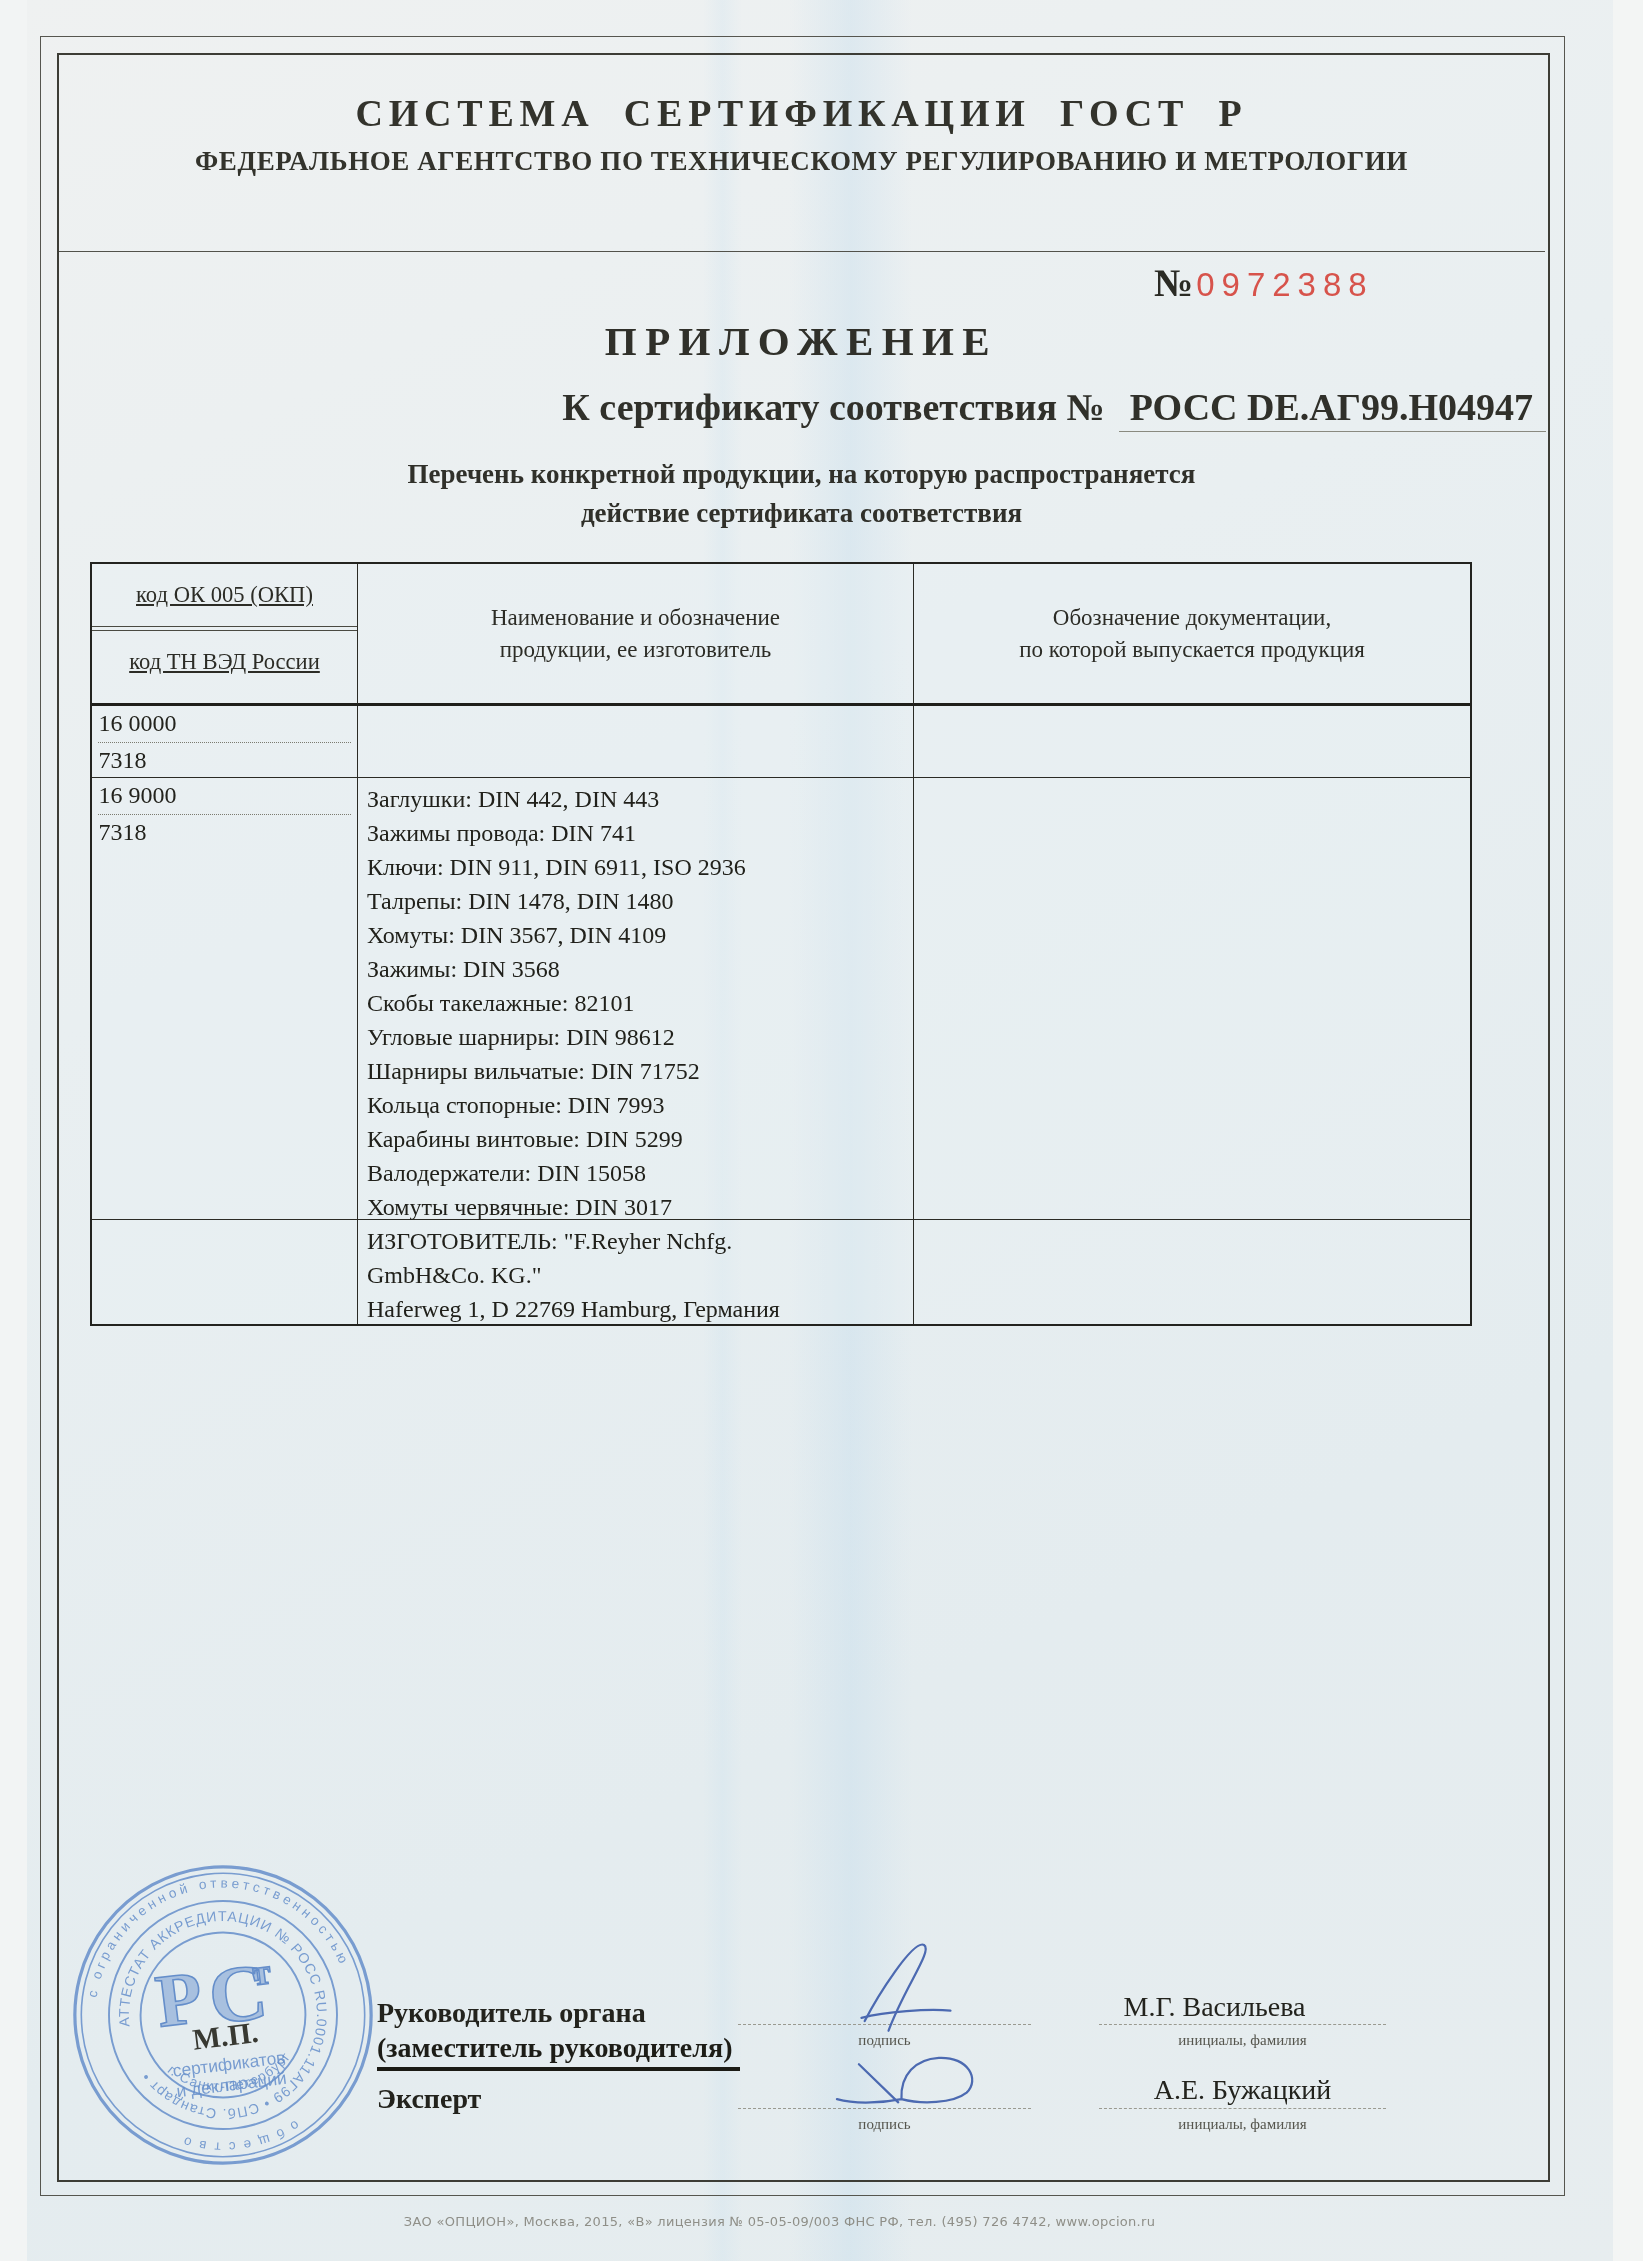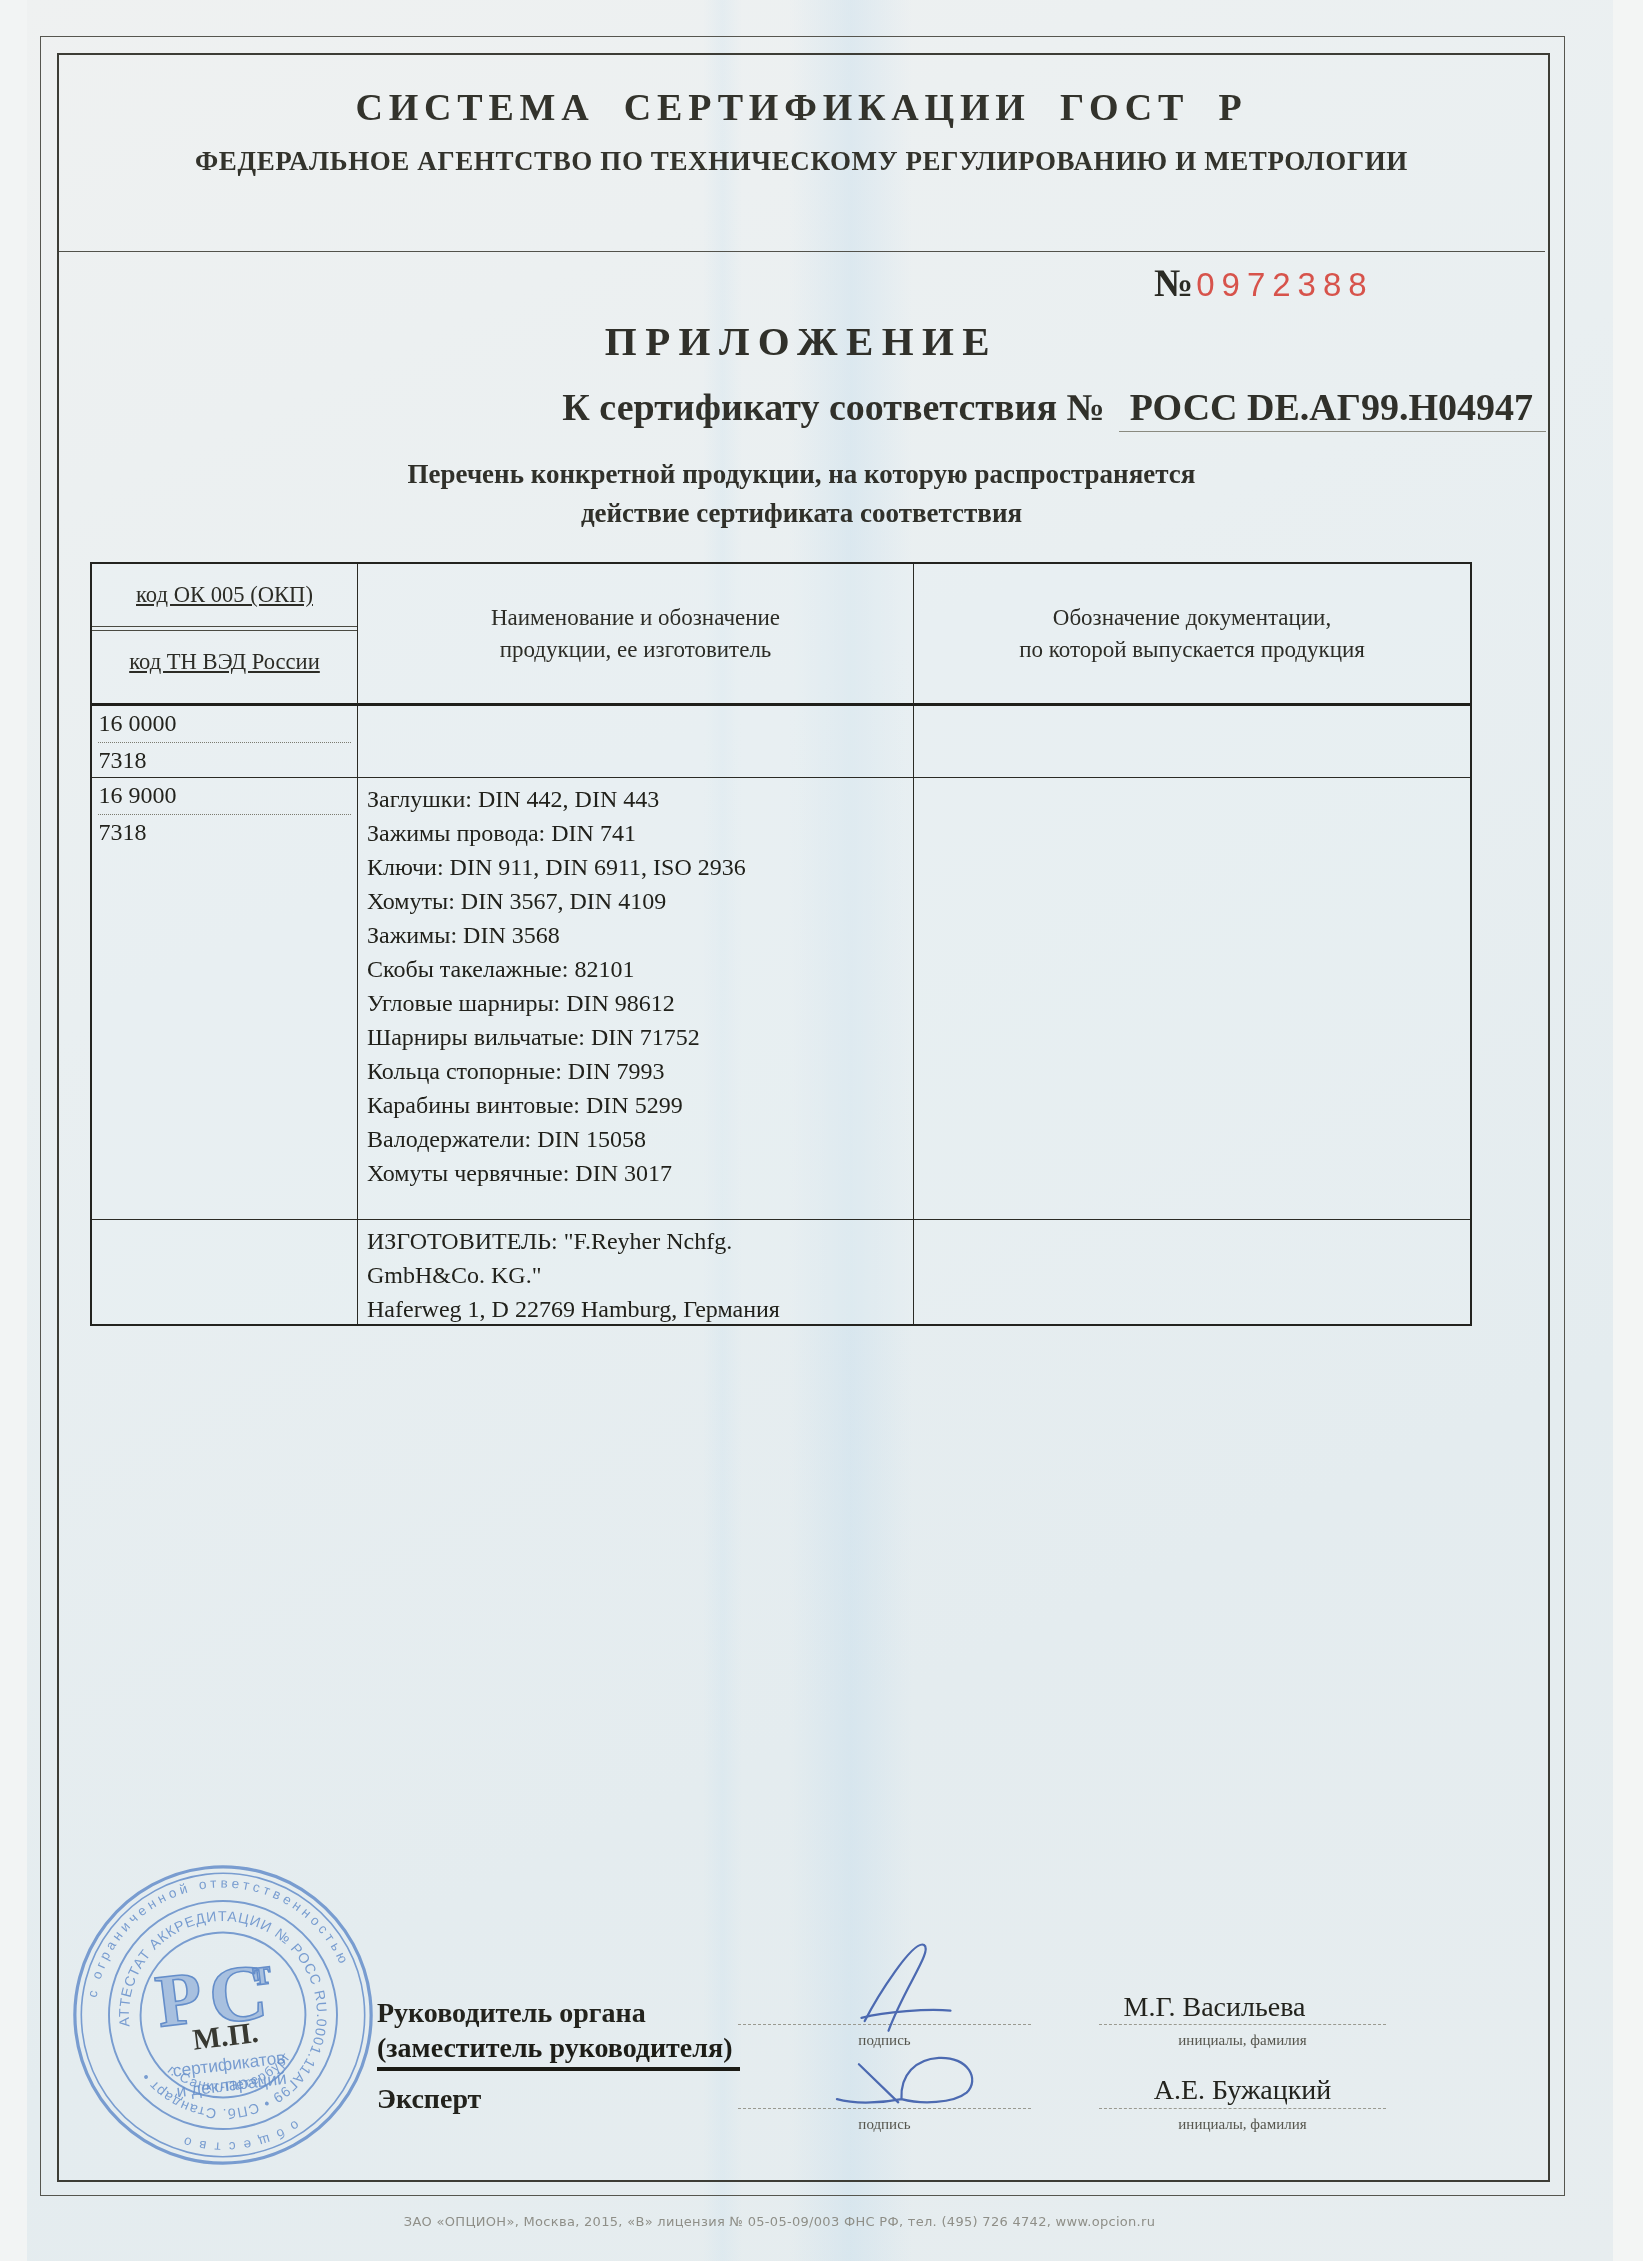"СИСТЕМА СЕРТИФИКАЦИИ ГОСТ Р" .hdr-title { top: 85px -> 91px }
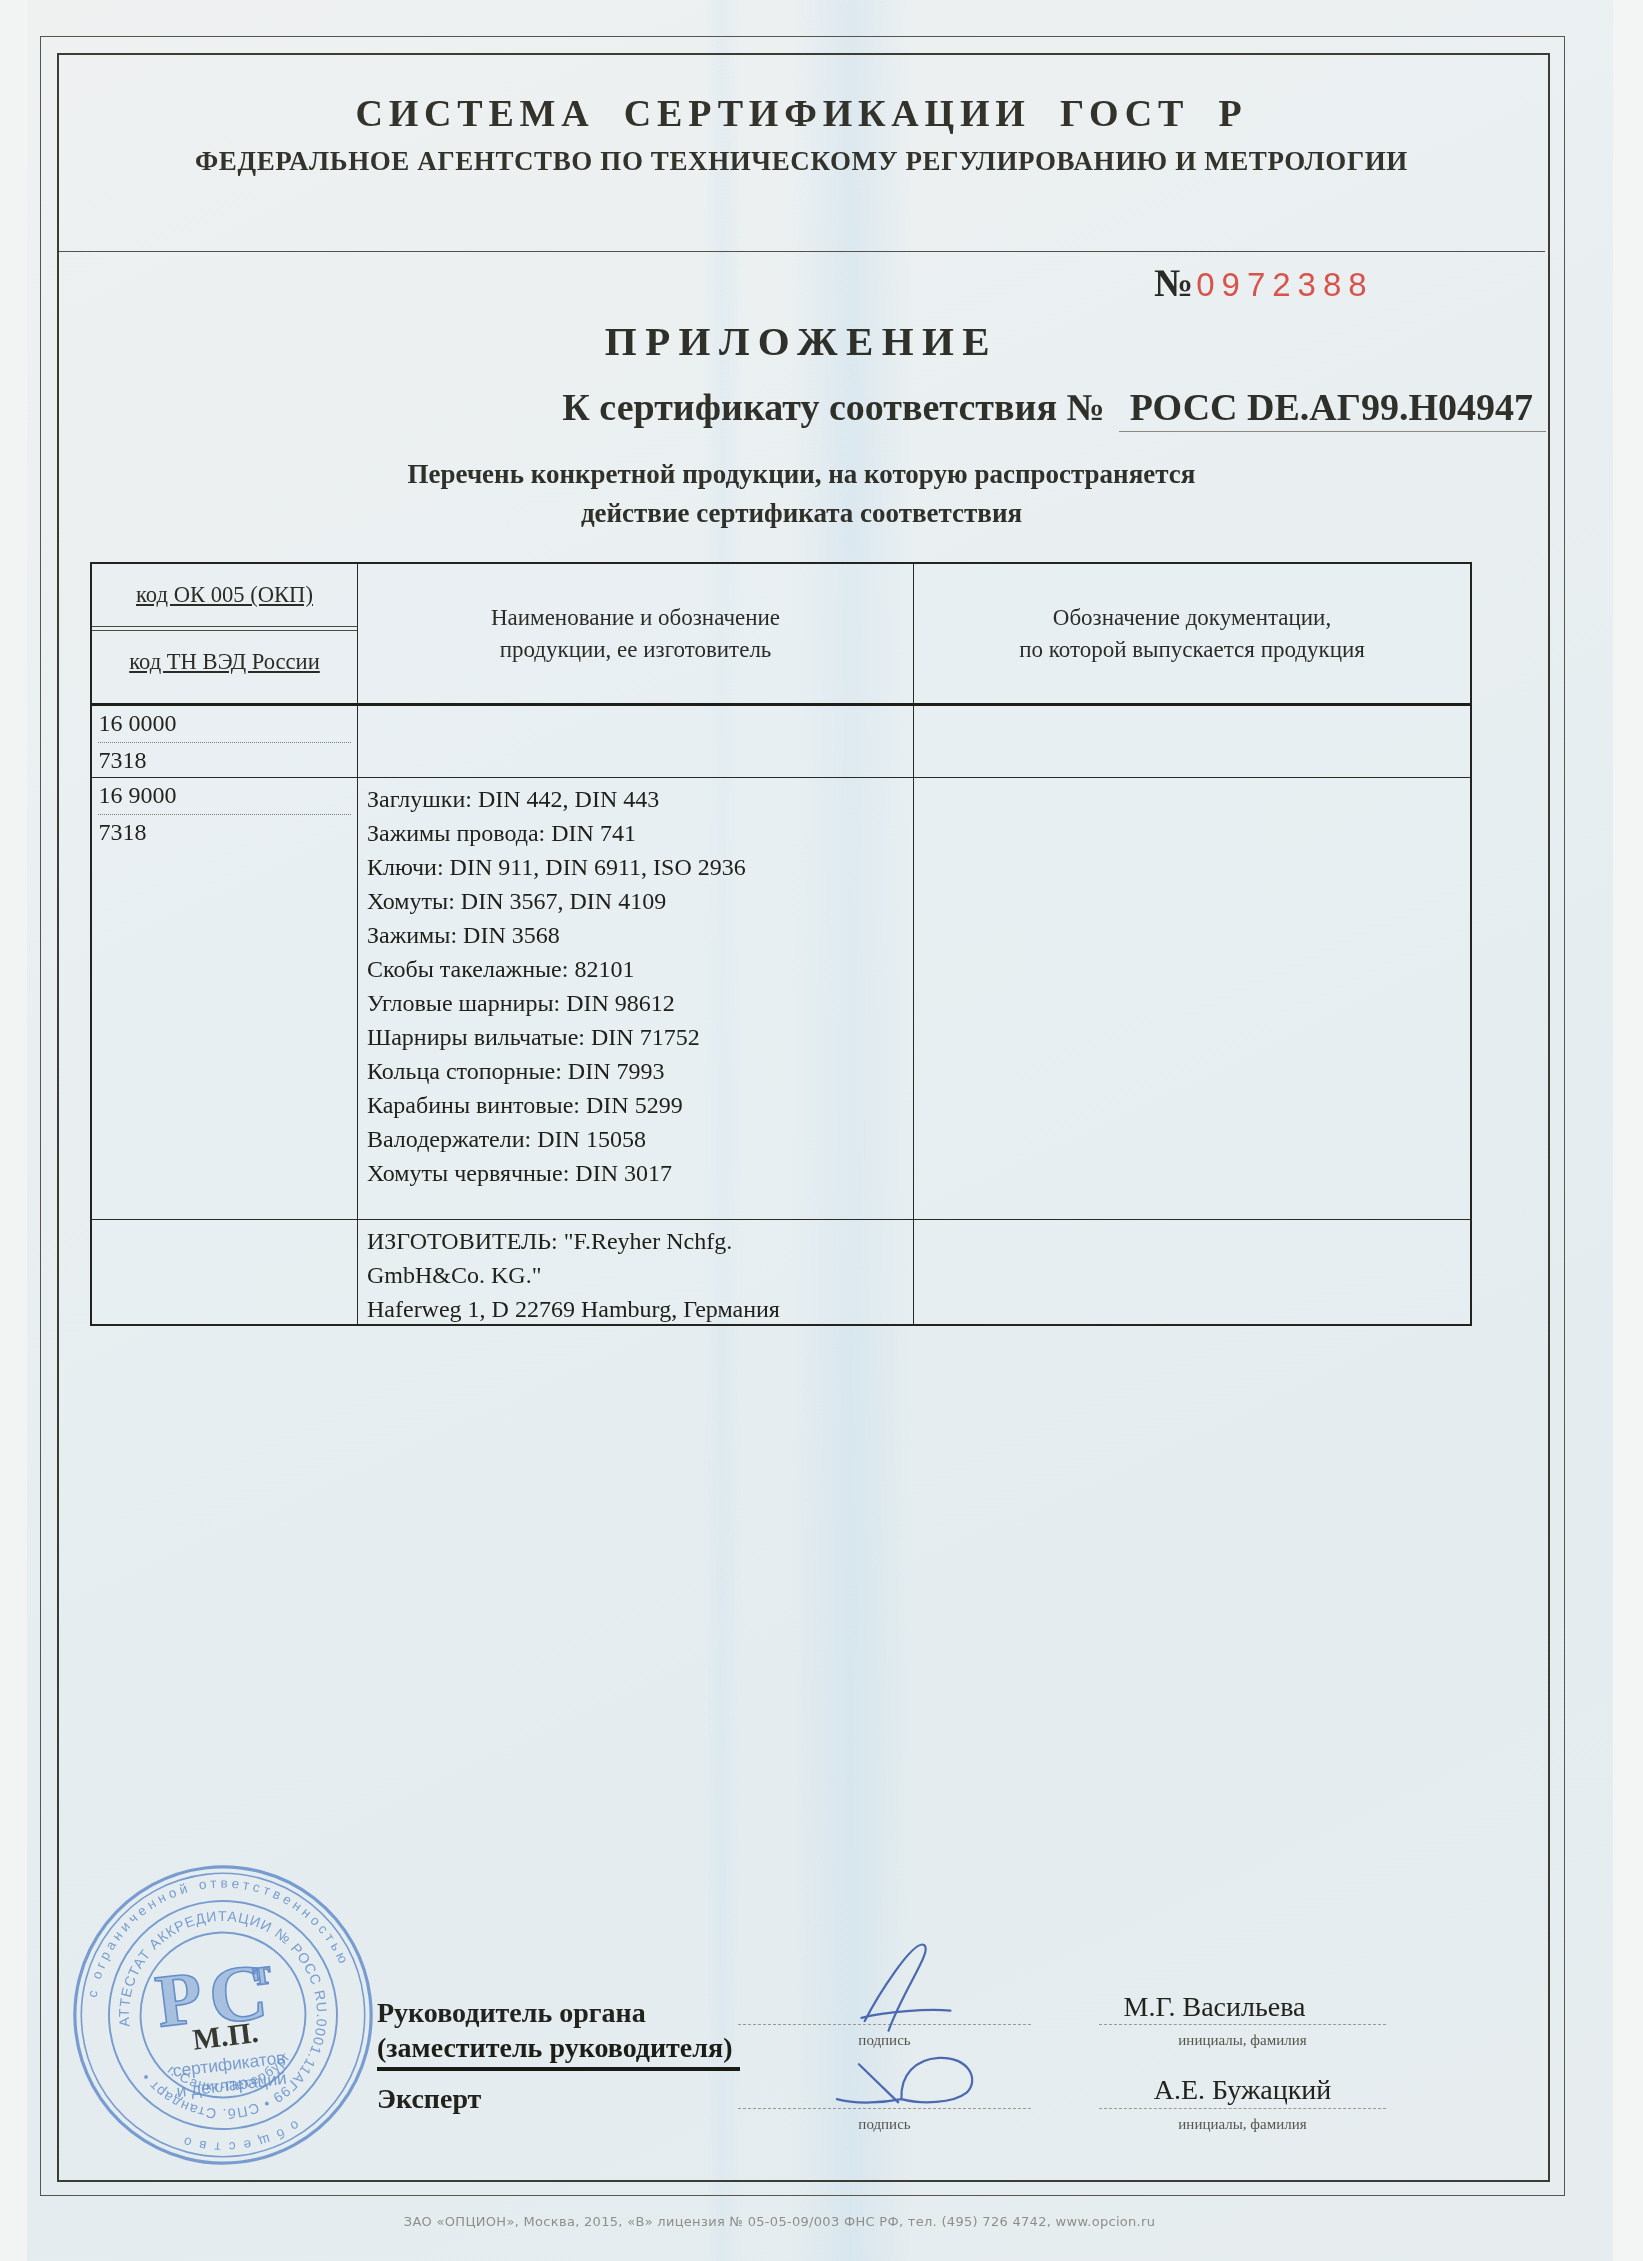"Талрепы: DIN 1478, DIN 1480" div { html: none -> <div>Талрепы: DIN 1478, DIN 1480</div> }
